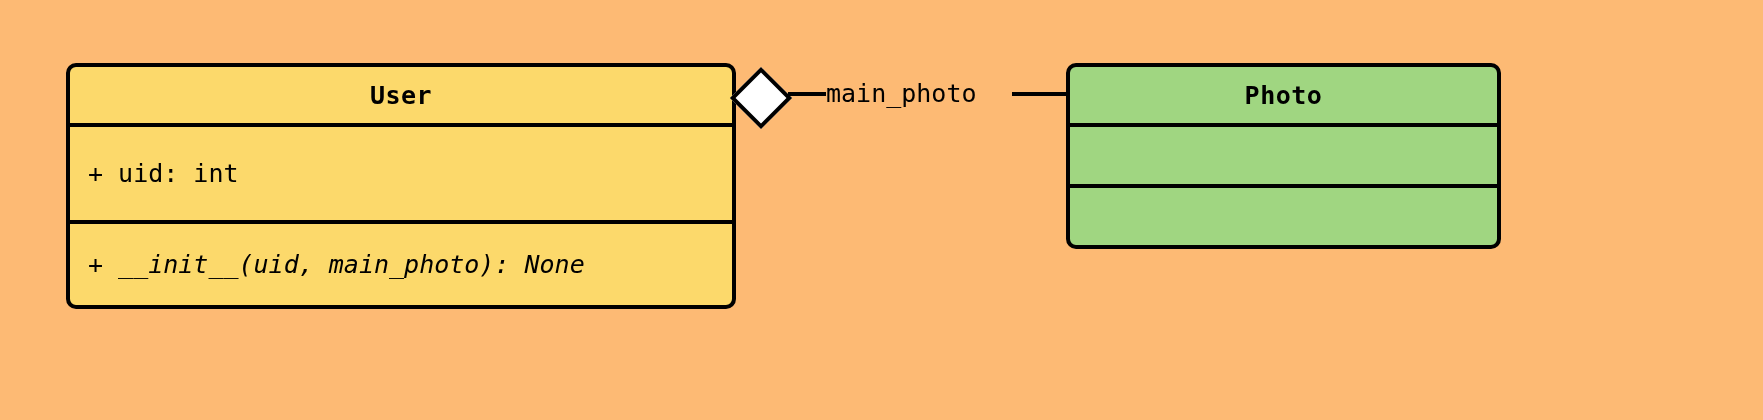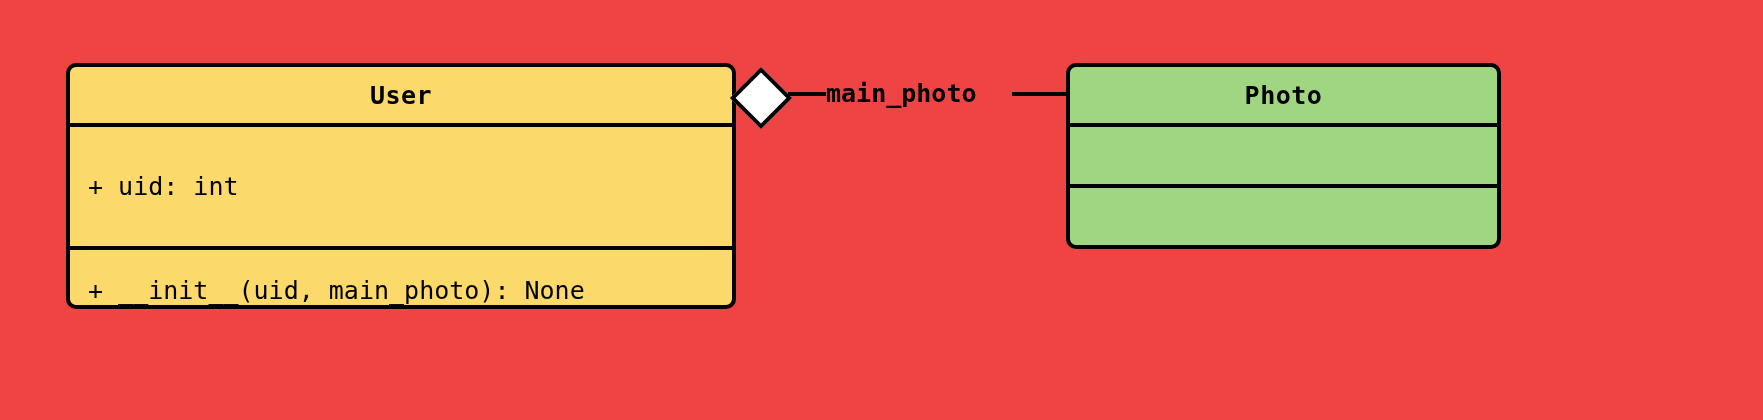"User" div { background: #ef4444 -> #fdba74 }
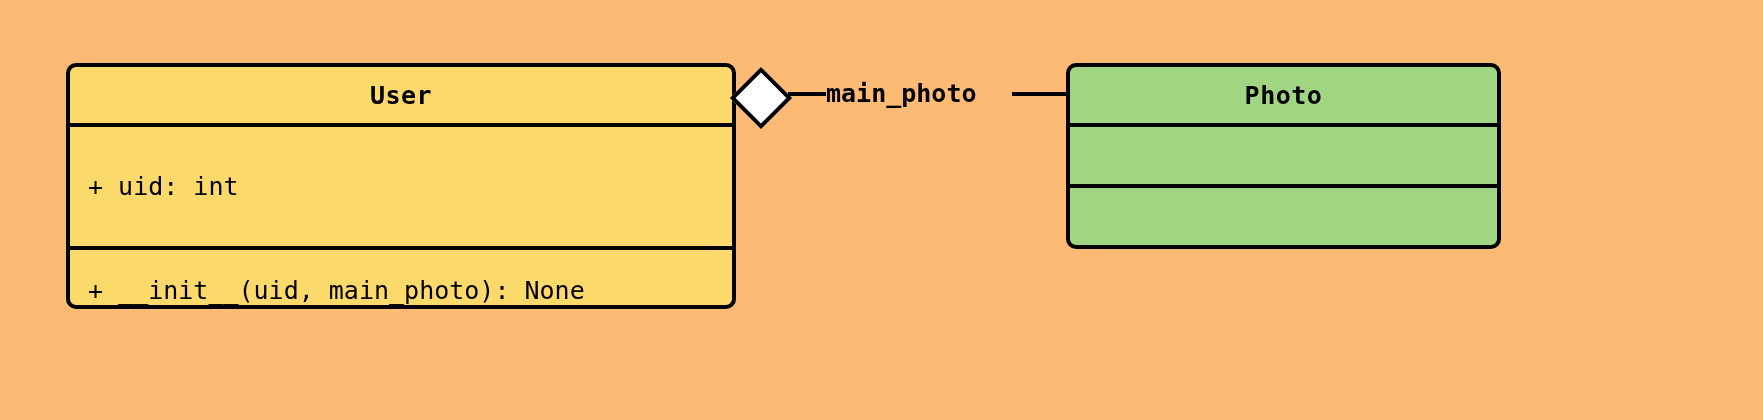"main_photo" #edge-label { font-weight: bold -> none }
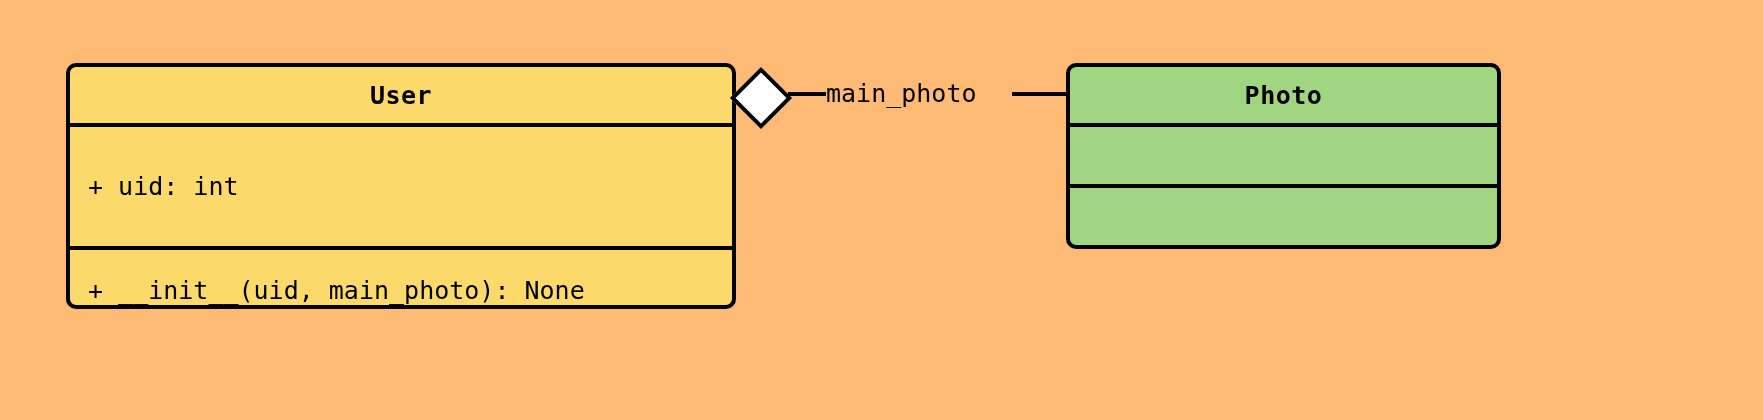"+ uid: int" #class-user .c-attrs { height: 123px -> 97px }
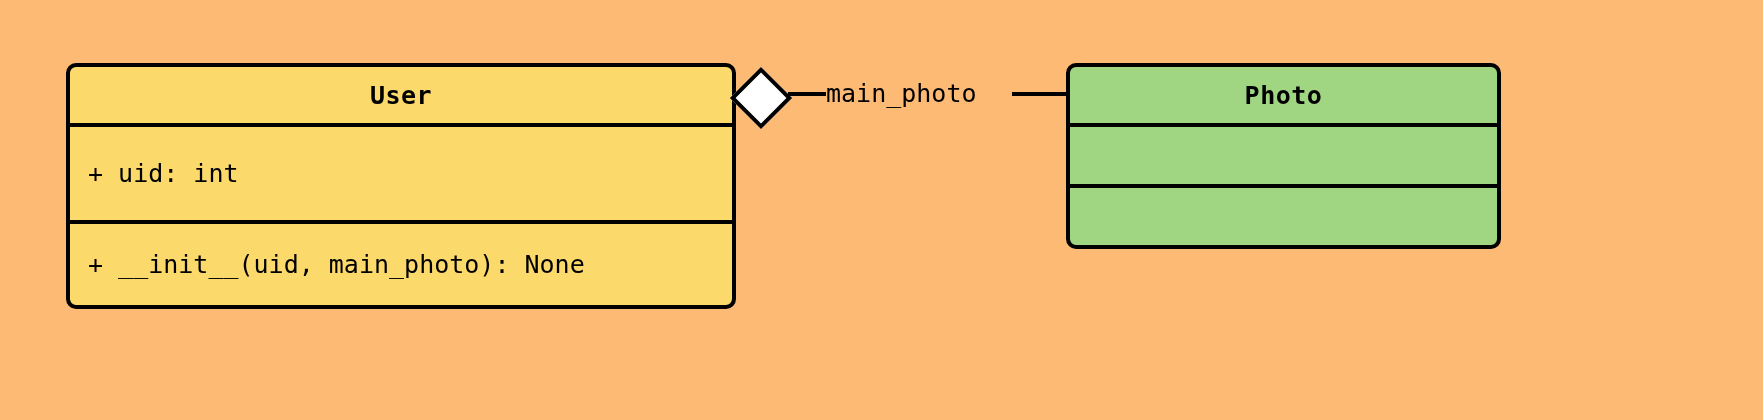"+ __init__(uid, main_photo): None" #class-user .c-methods { font-style: none -> italic }
